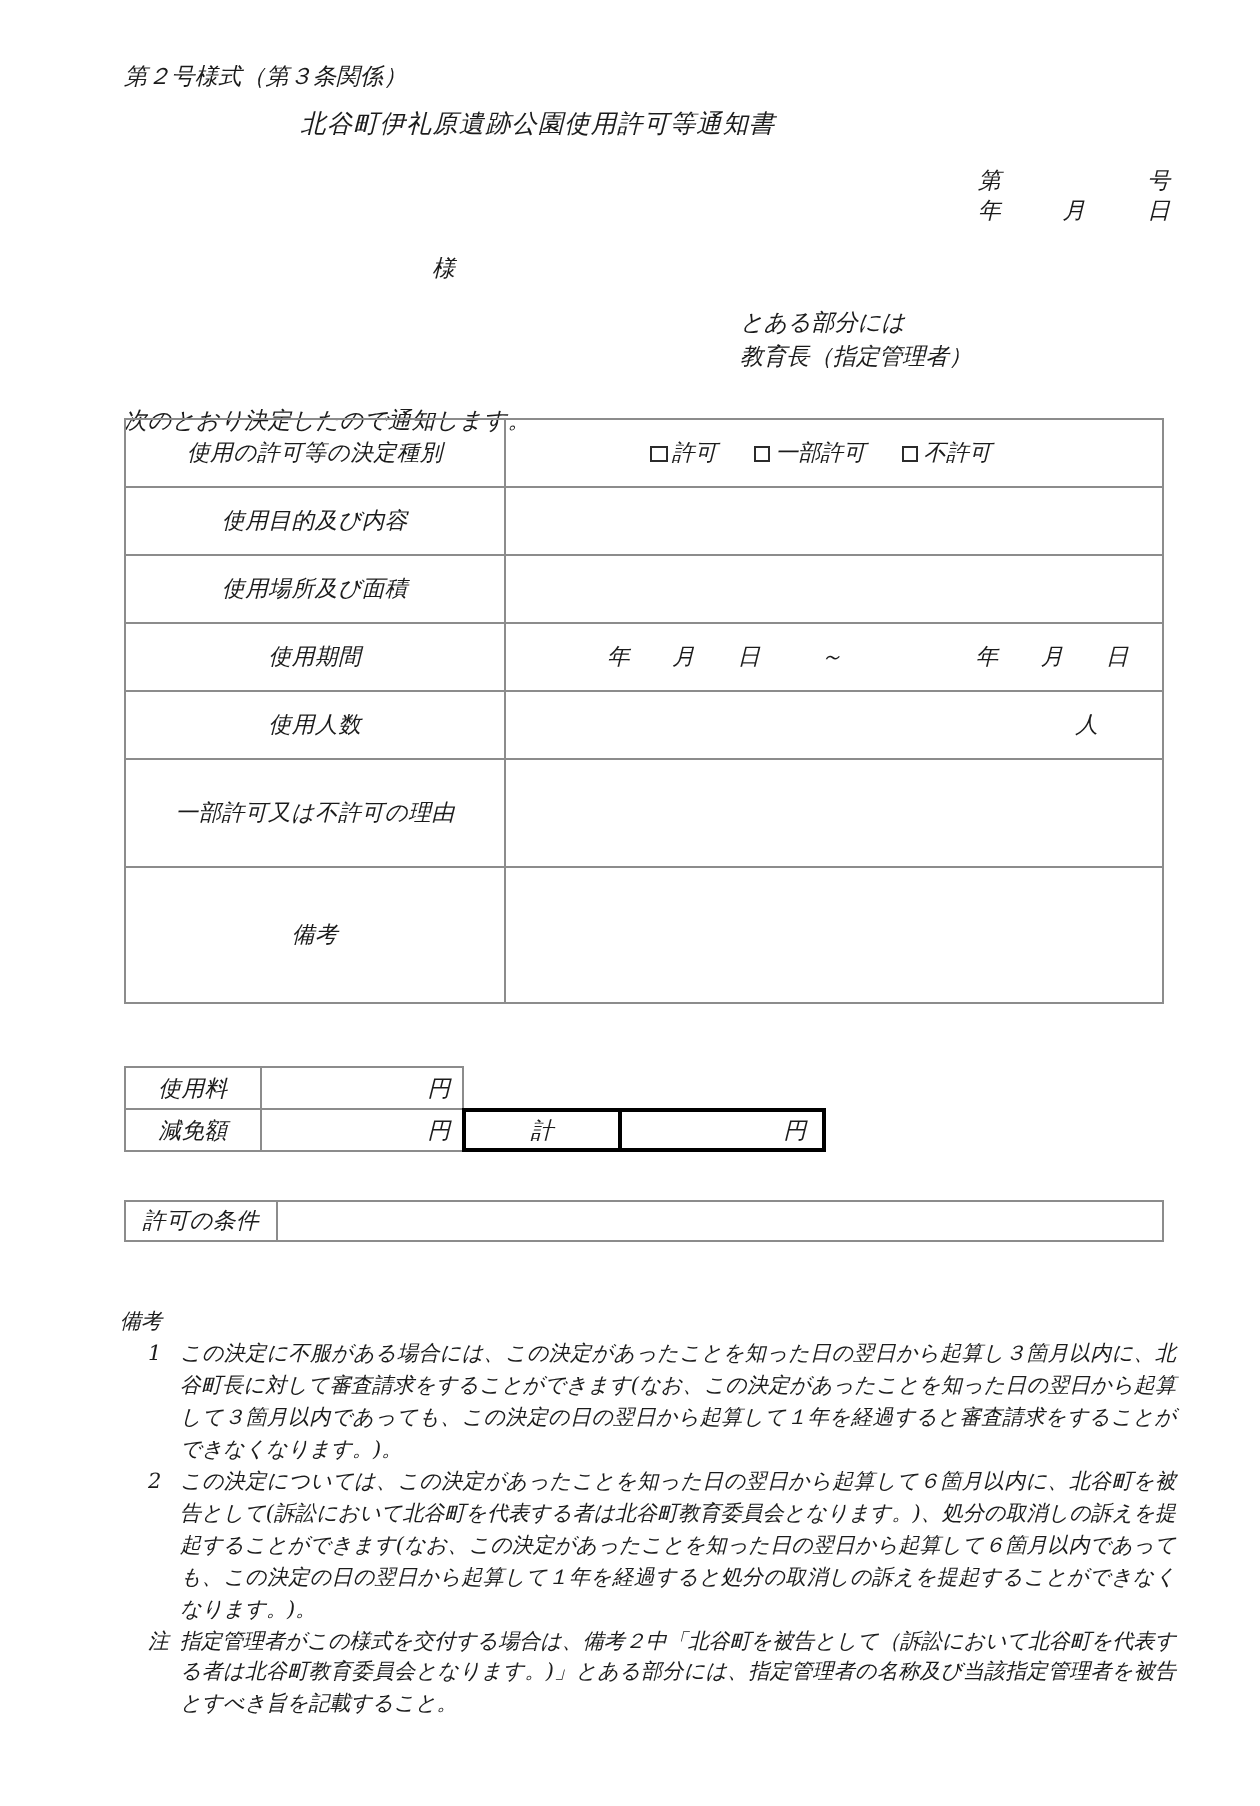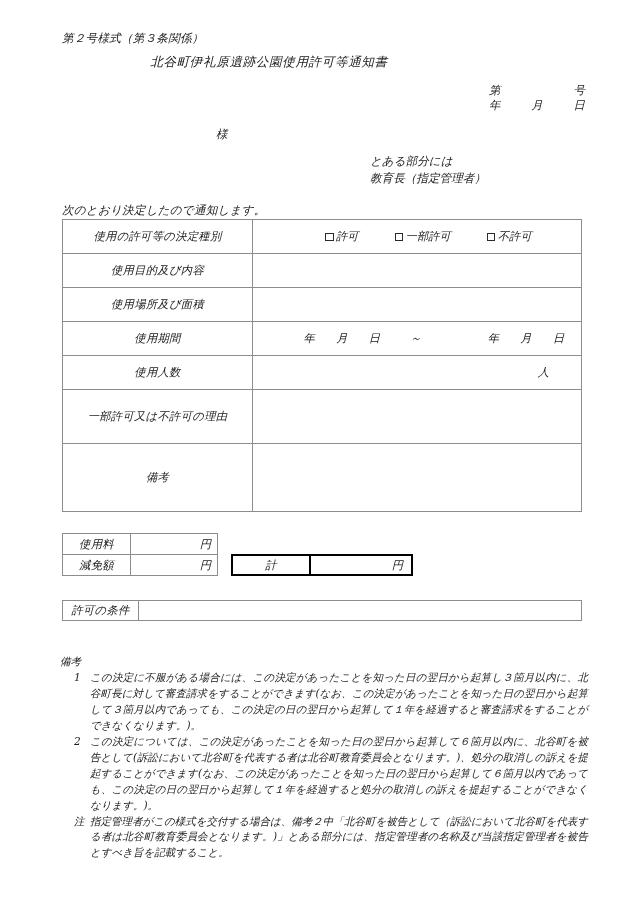"使用の許可等の決定種別" #main-table { top: 219px -> 209px }
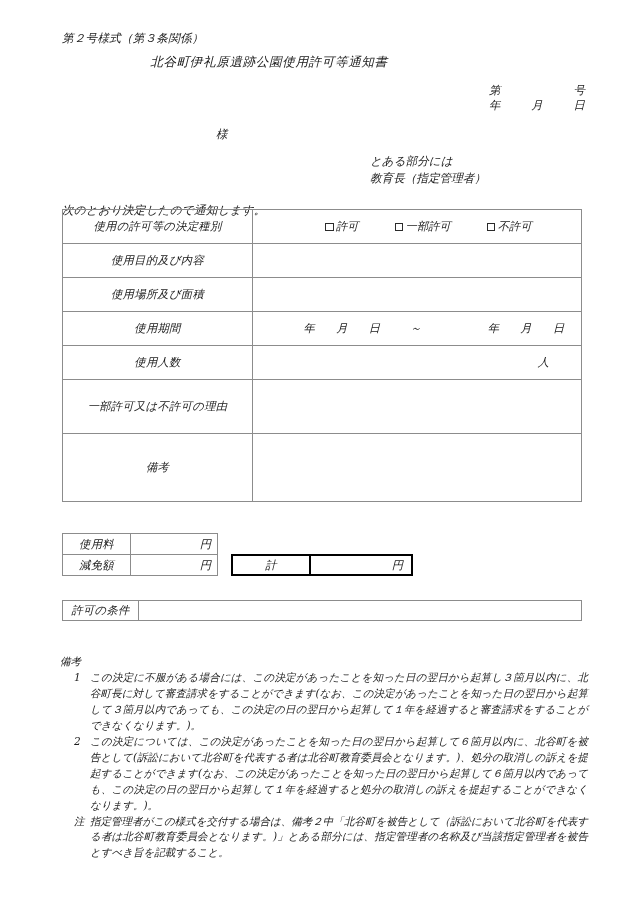"許可" .check-row { gap: 36px -> 18px }
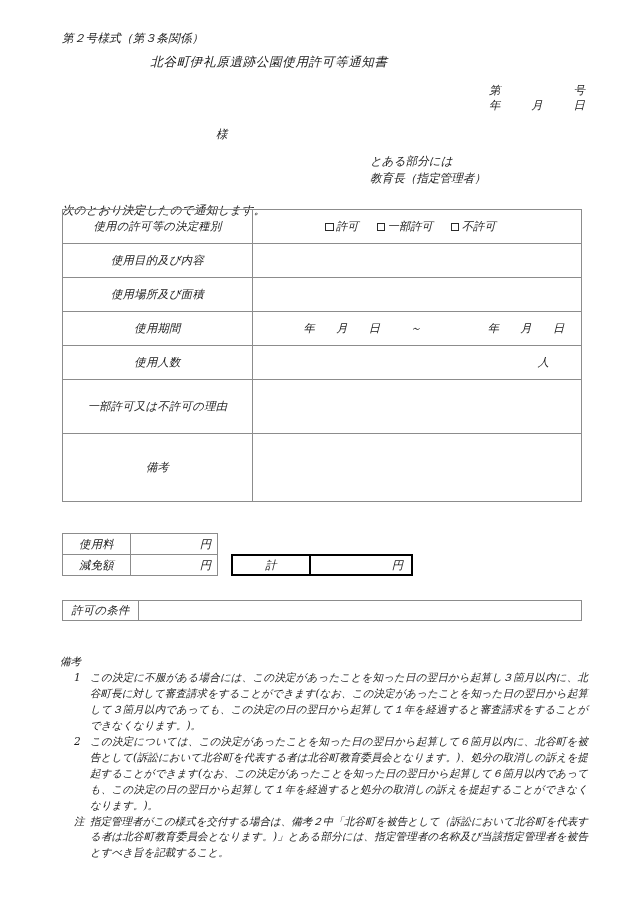"使用料" #fee-table { width: 156px -> 170px }
